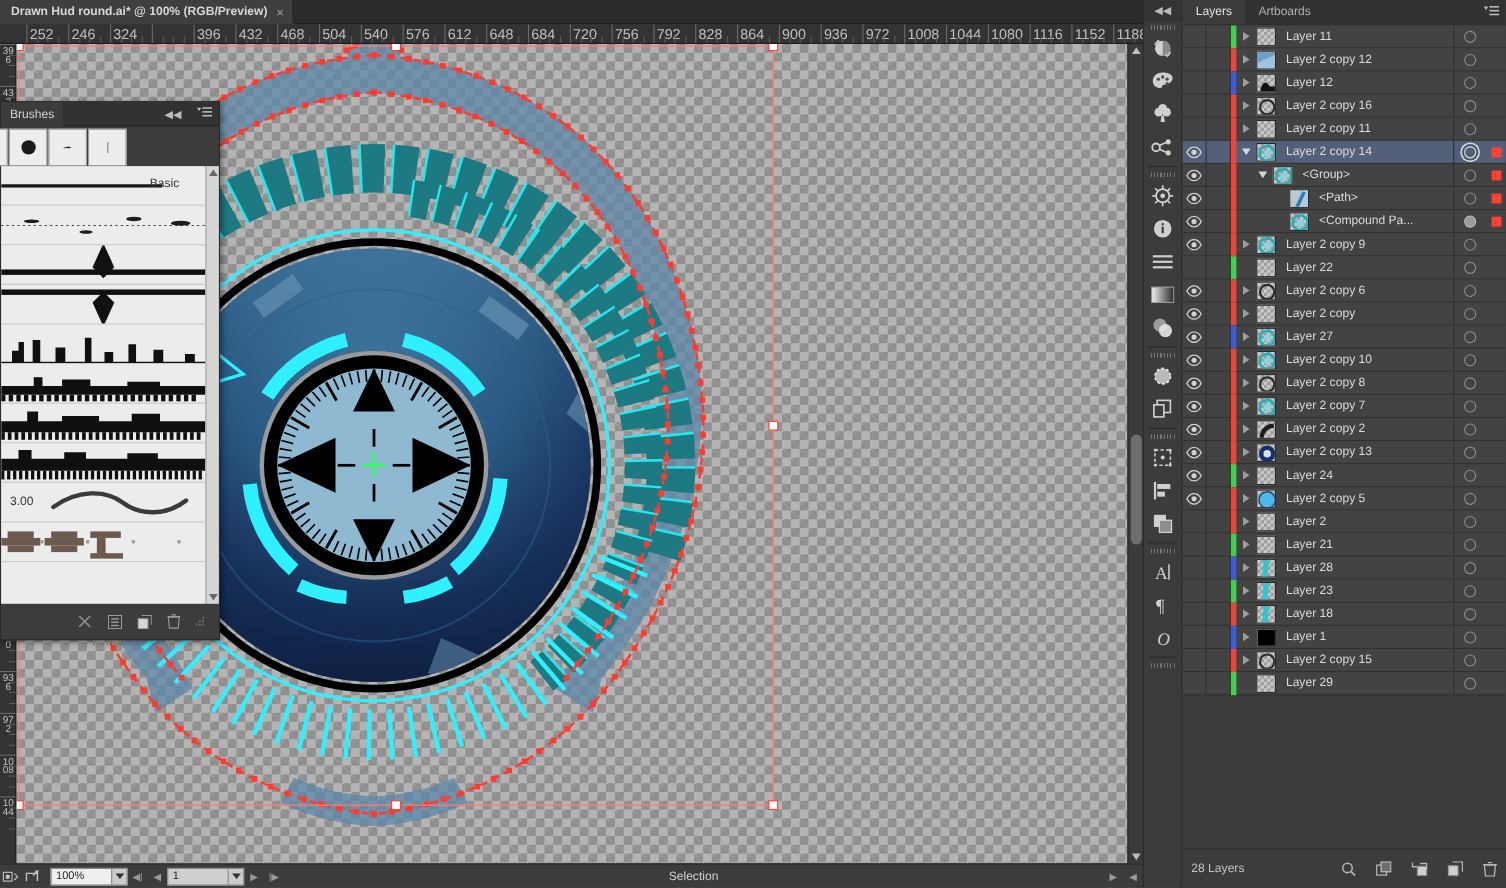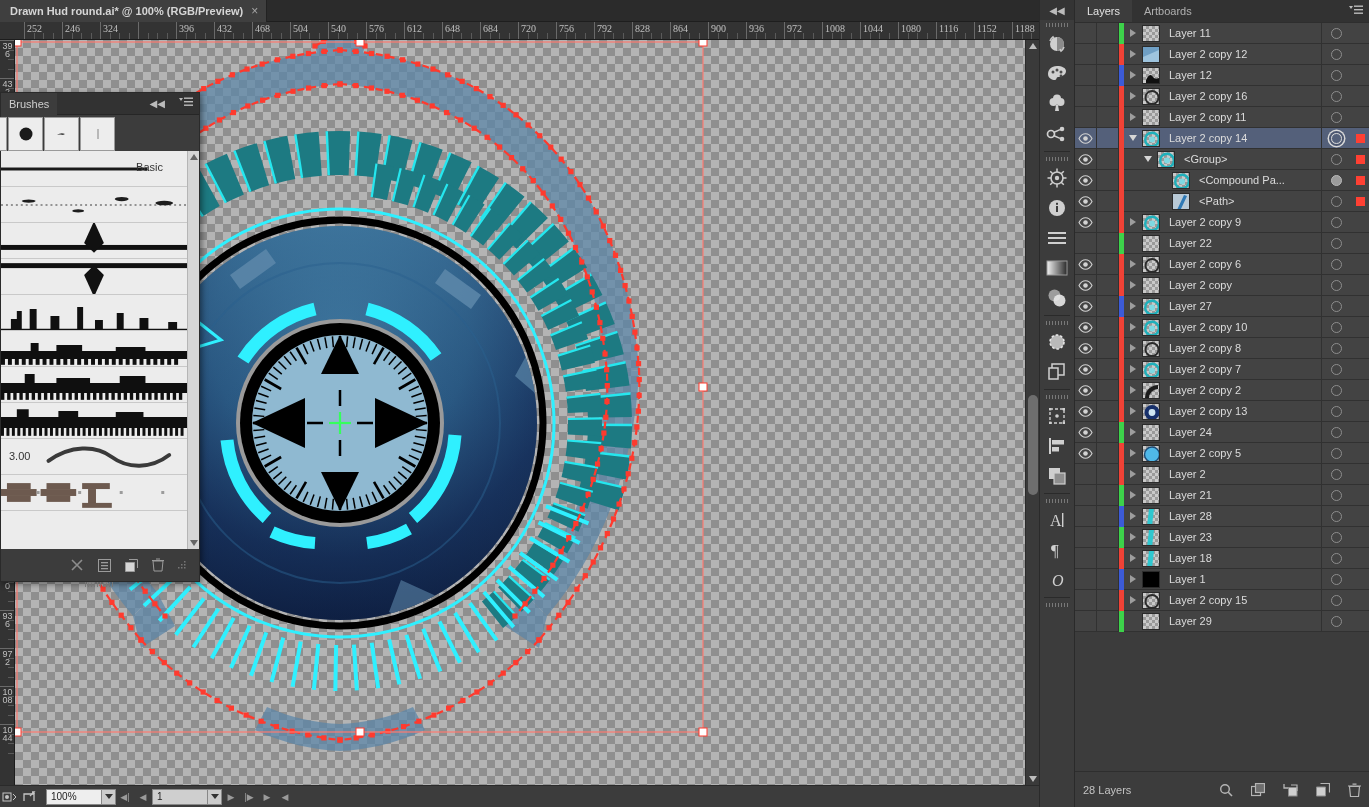"252" .ruler-h .lbl { font-family: Liberation Serif, serif -> Liberation Sans, sans-serif; font-size: 10px -> 13px }
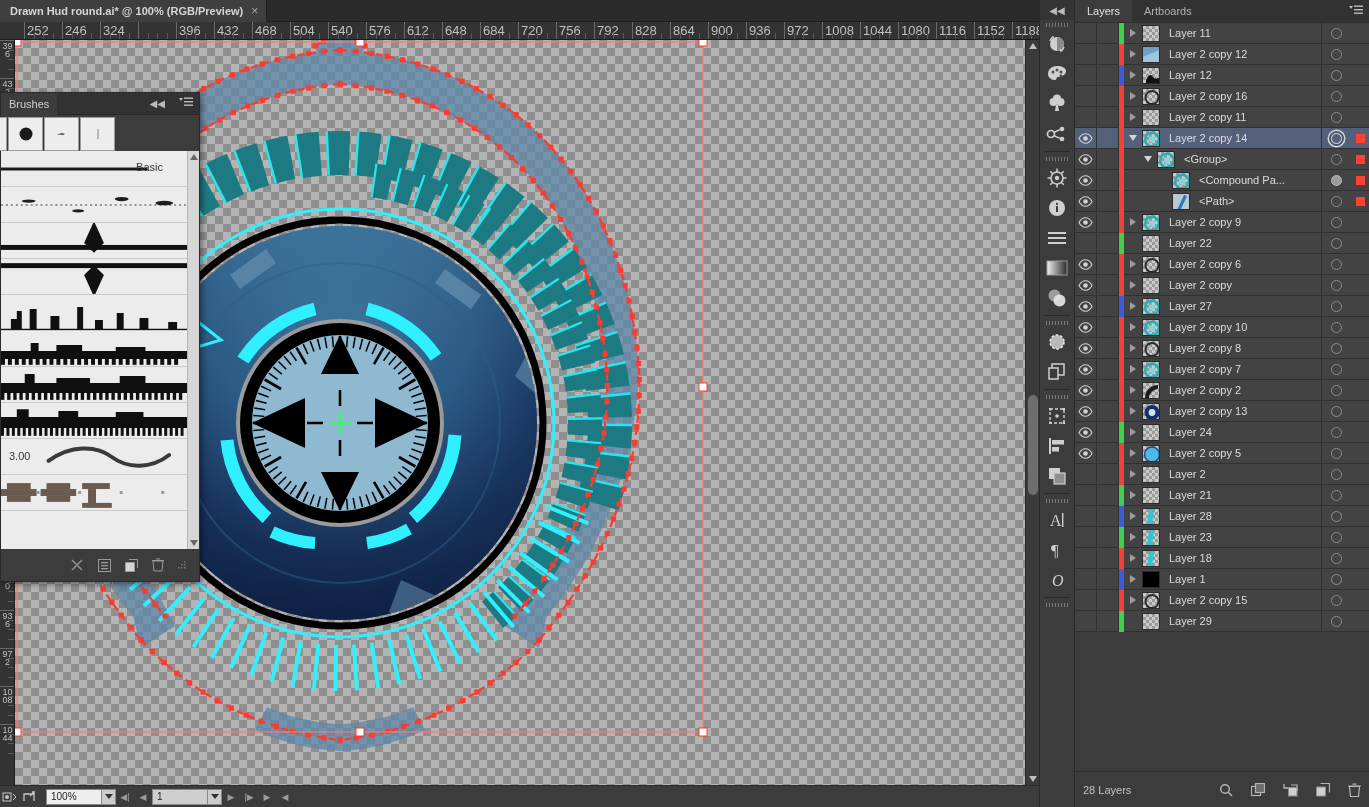"<Compound Pa..." div.layer-row { order: before "<Path>" -> after "<Path>" }
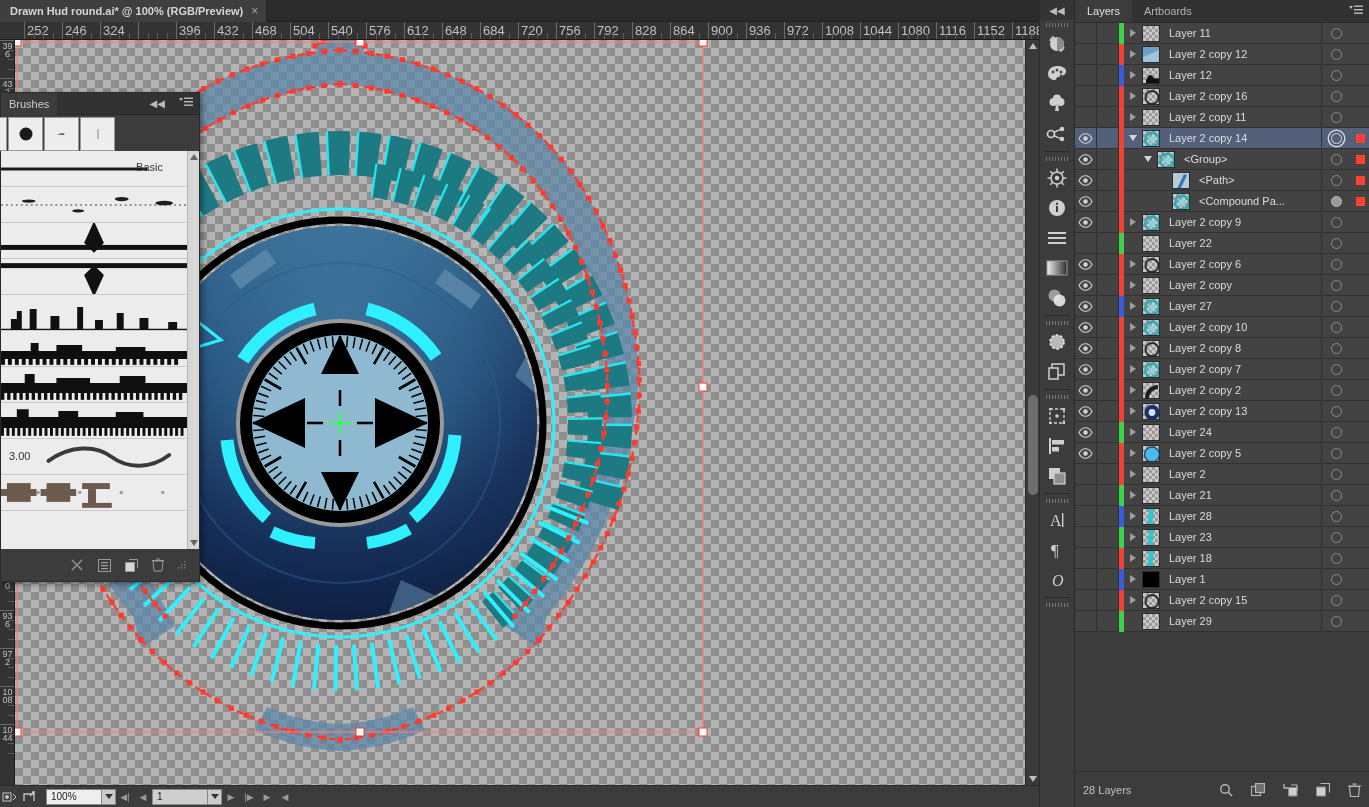"Selection" div.sb-status { html: none -> <div>Selection</div> }
